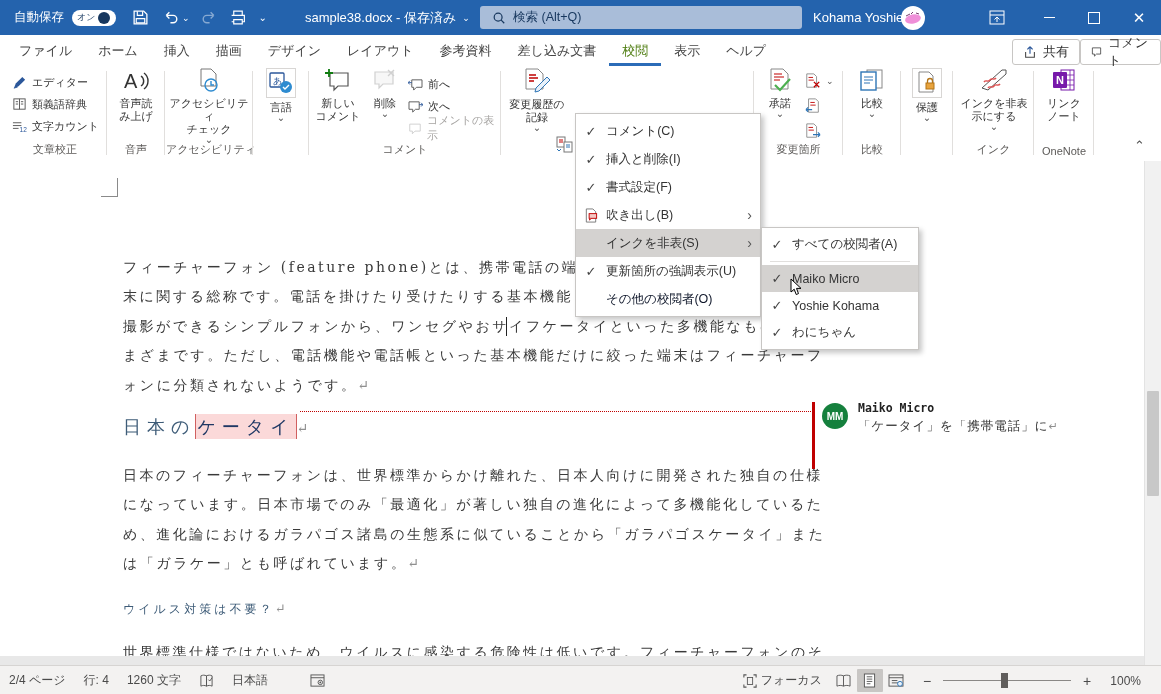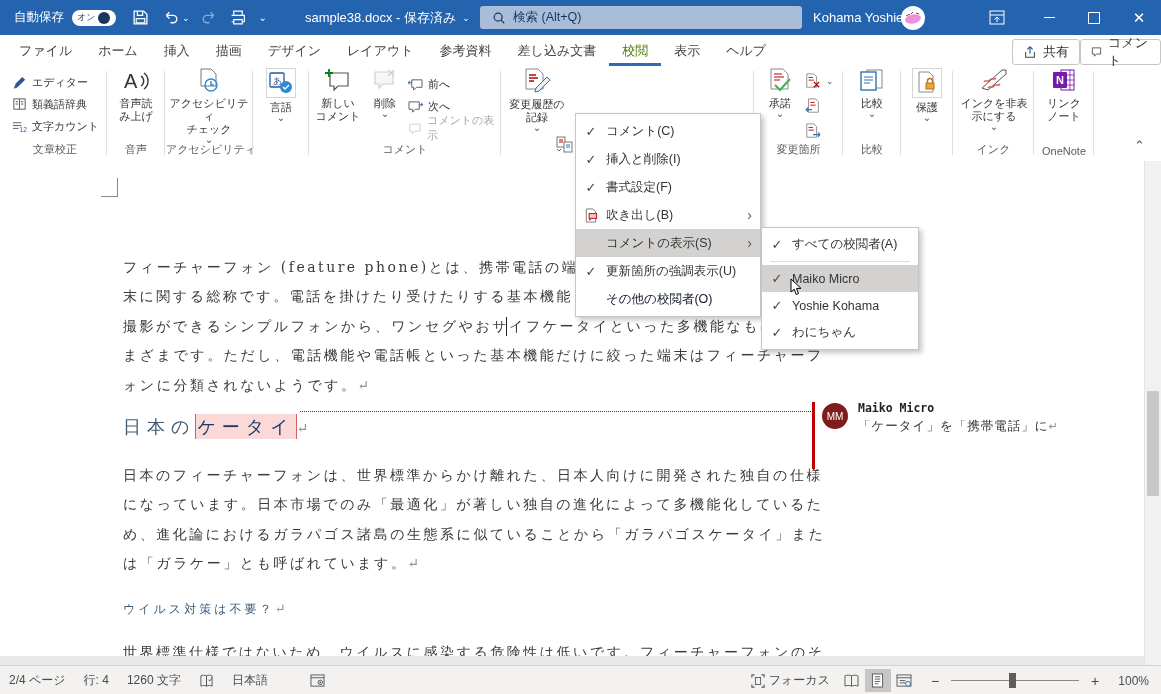"コメントの表示(S)" span { text: コメントの表示 -> インクを非表 }
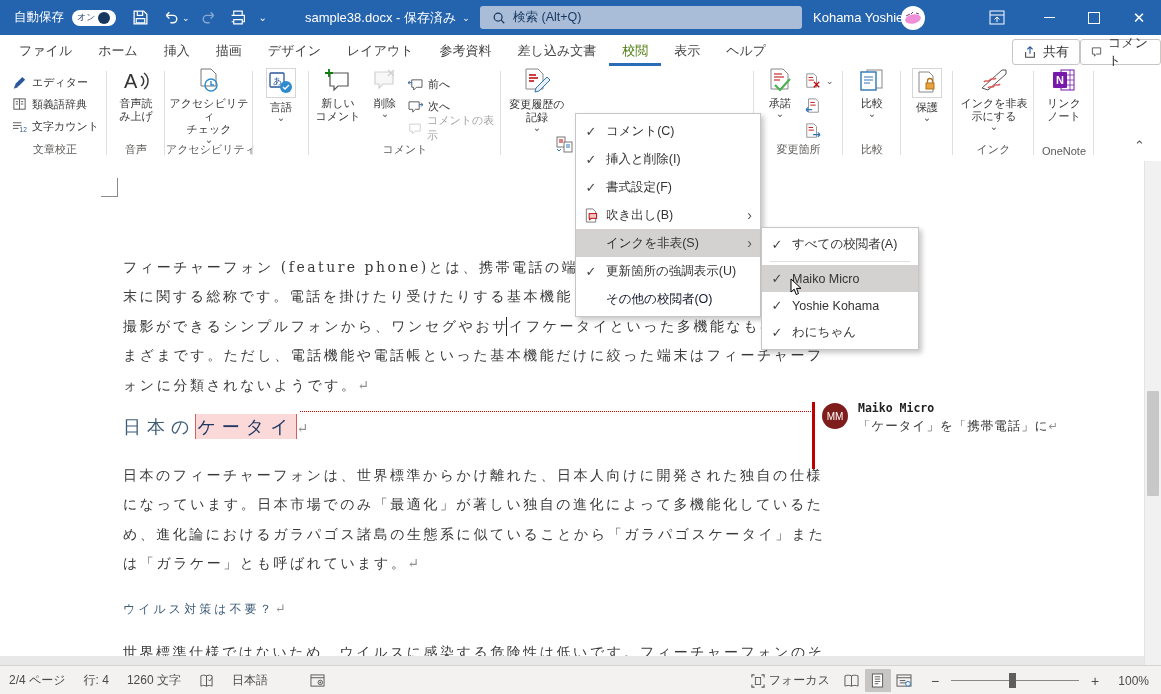"MM" span.ab { background: #7f1d1d -> #15803d; font-weight: normal -> bold }
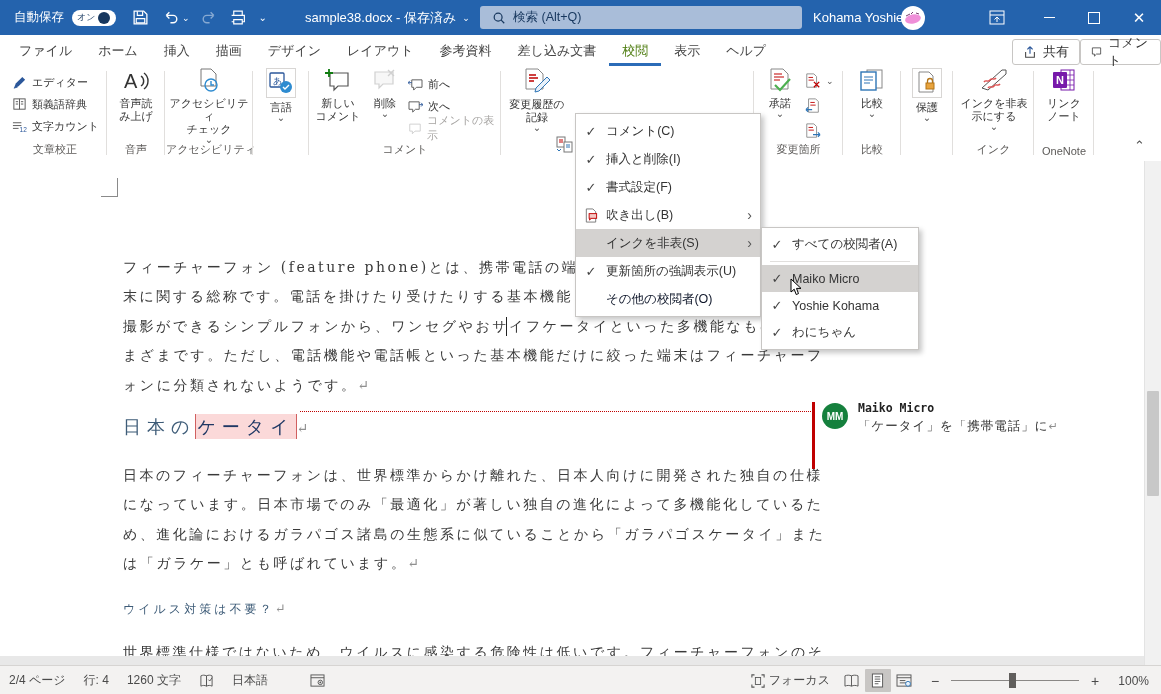"100%" span.sb-item { padding-right: 12px -> 20px }
